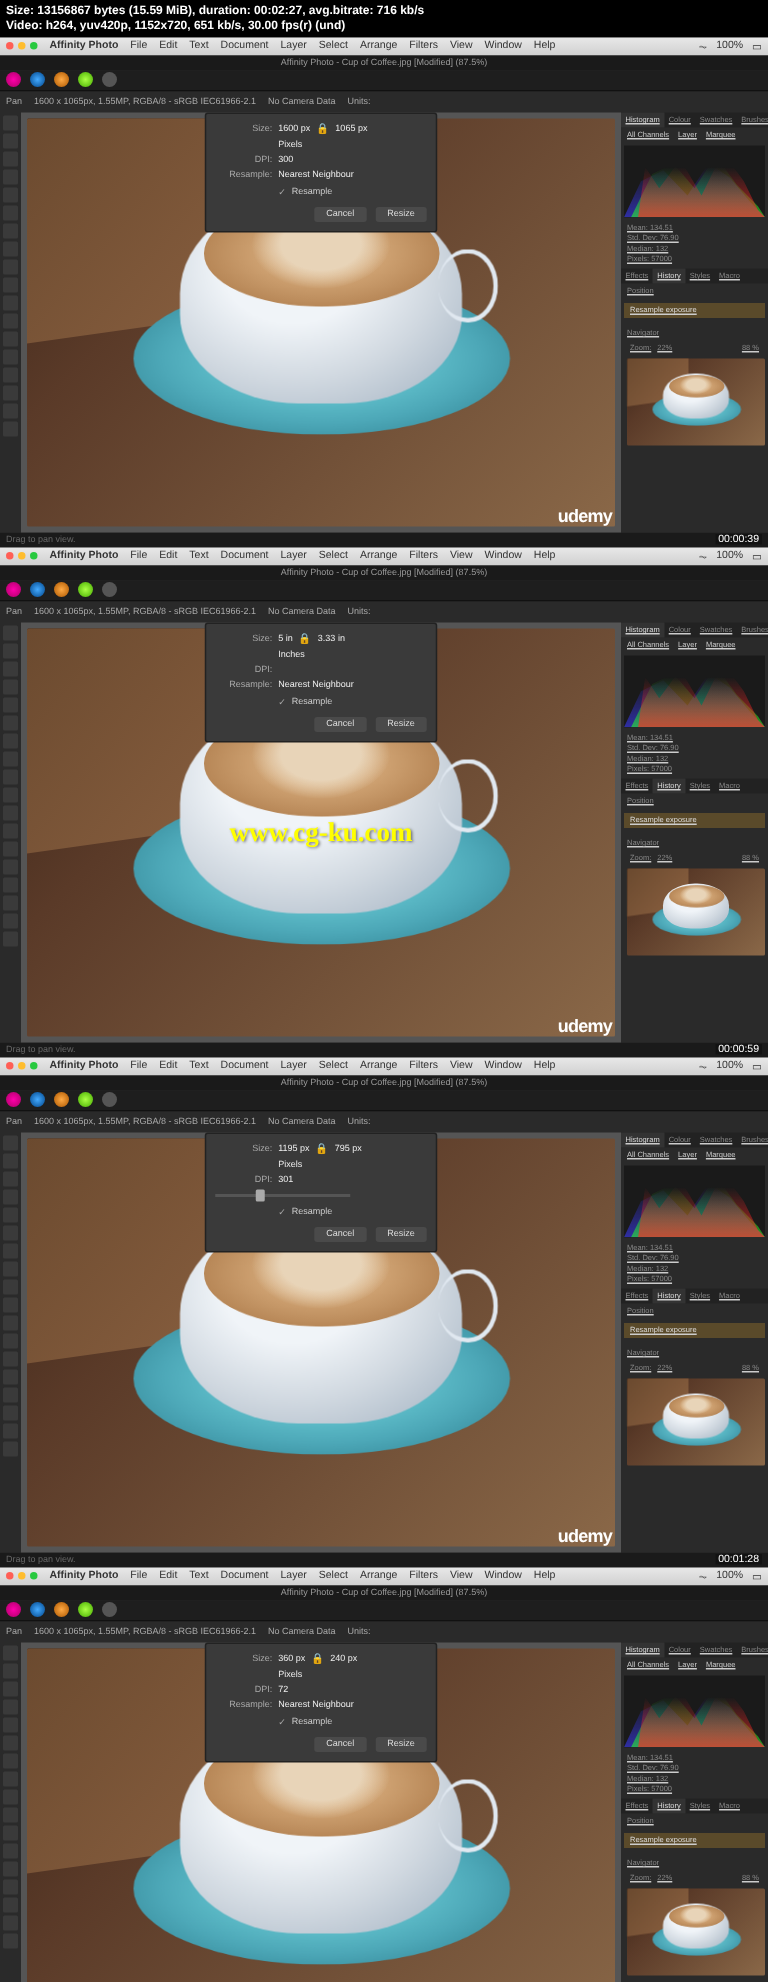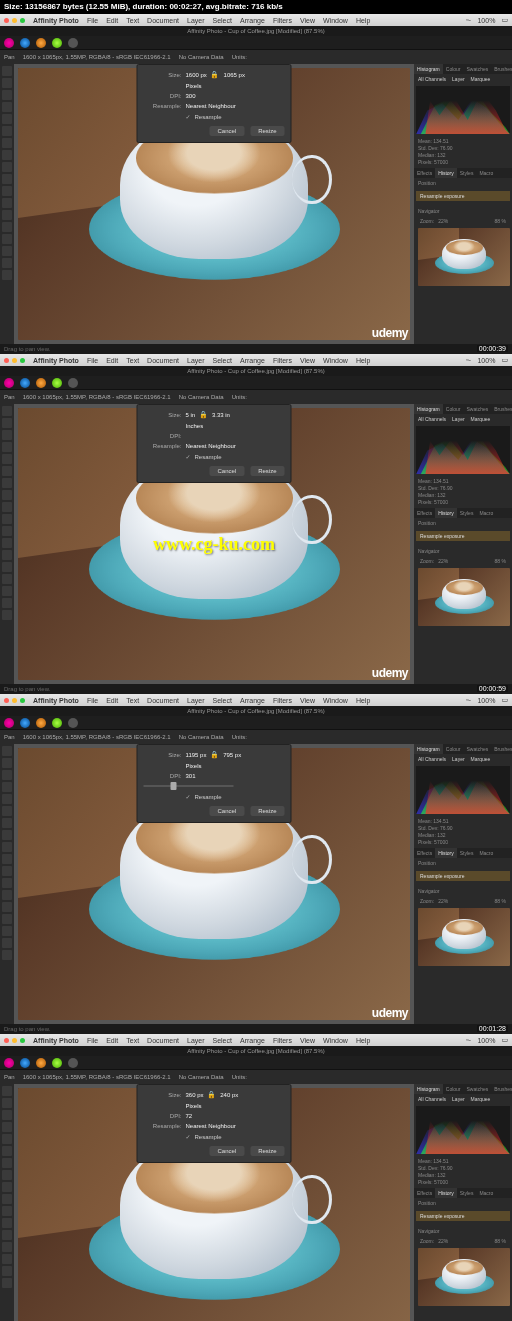"Size: 13156867 bytes (12.55 MiB)," div { text: 12.55 -> 15.59 }
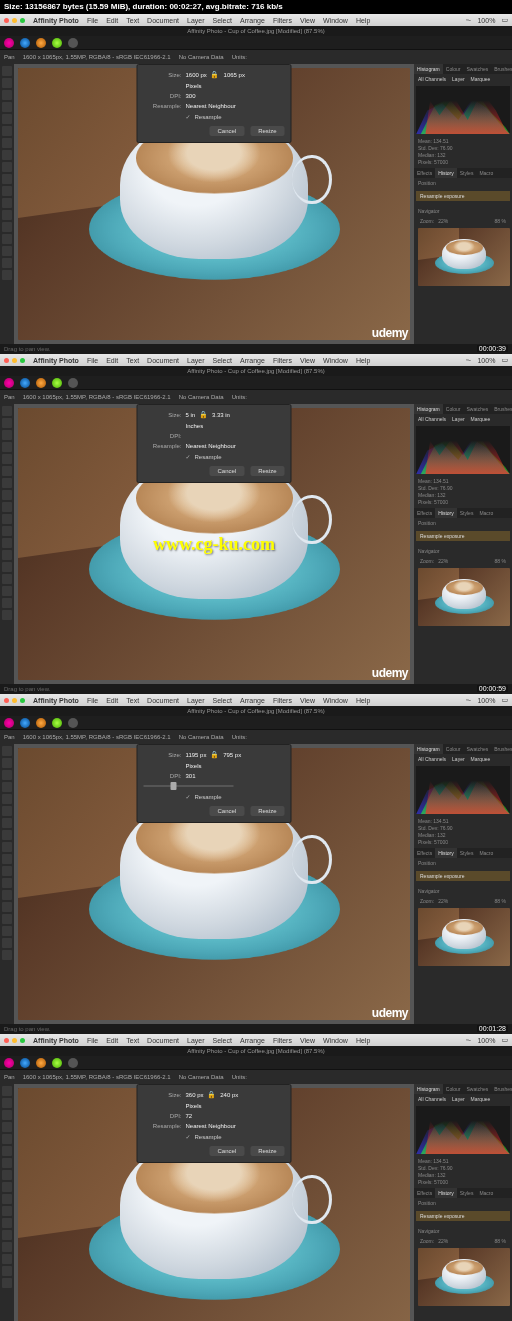"Video: h264, yuv420p, 1152x720, 651" div { html: none -> <div>Video: h264, yuv420p, 1152x720, 651 kb/s, 30.00 fps(r) (und)</div> }
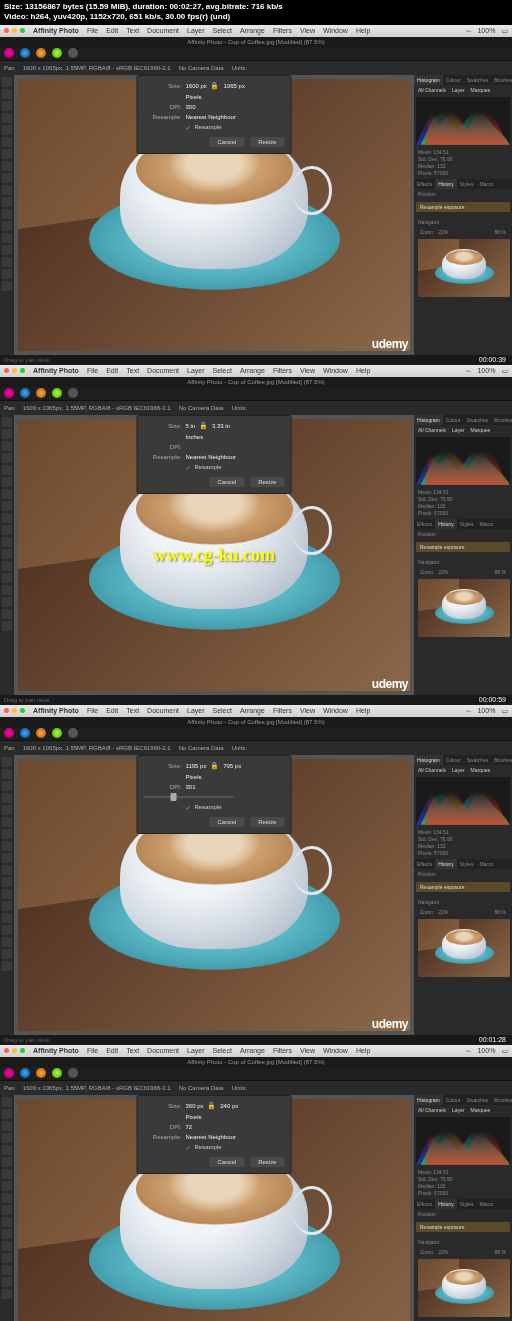"udemy" .workspace { text-decoration: none -> underline }
